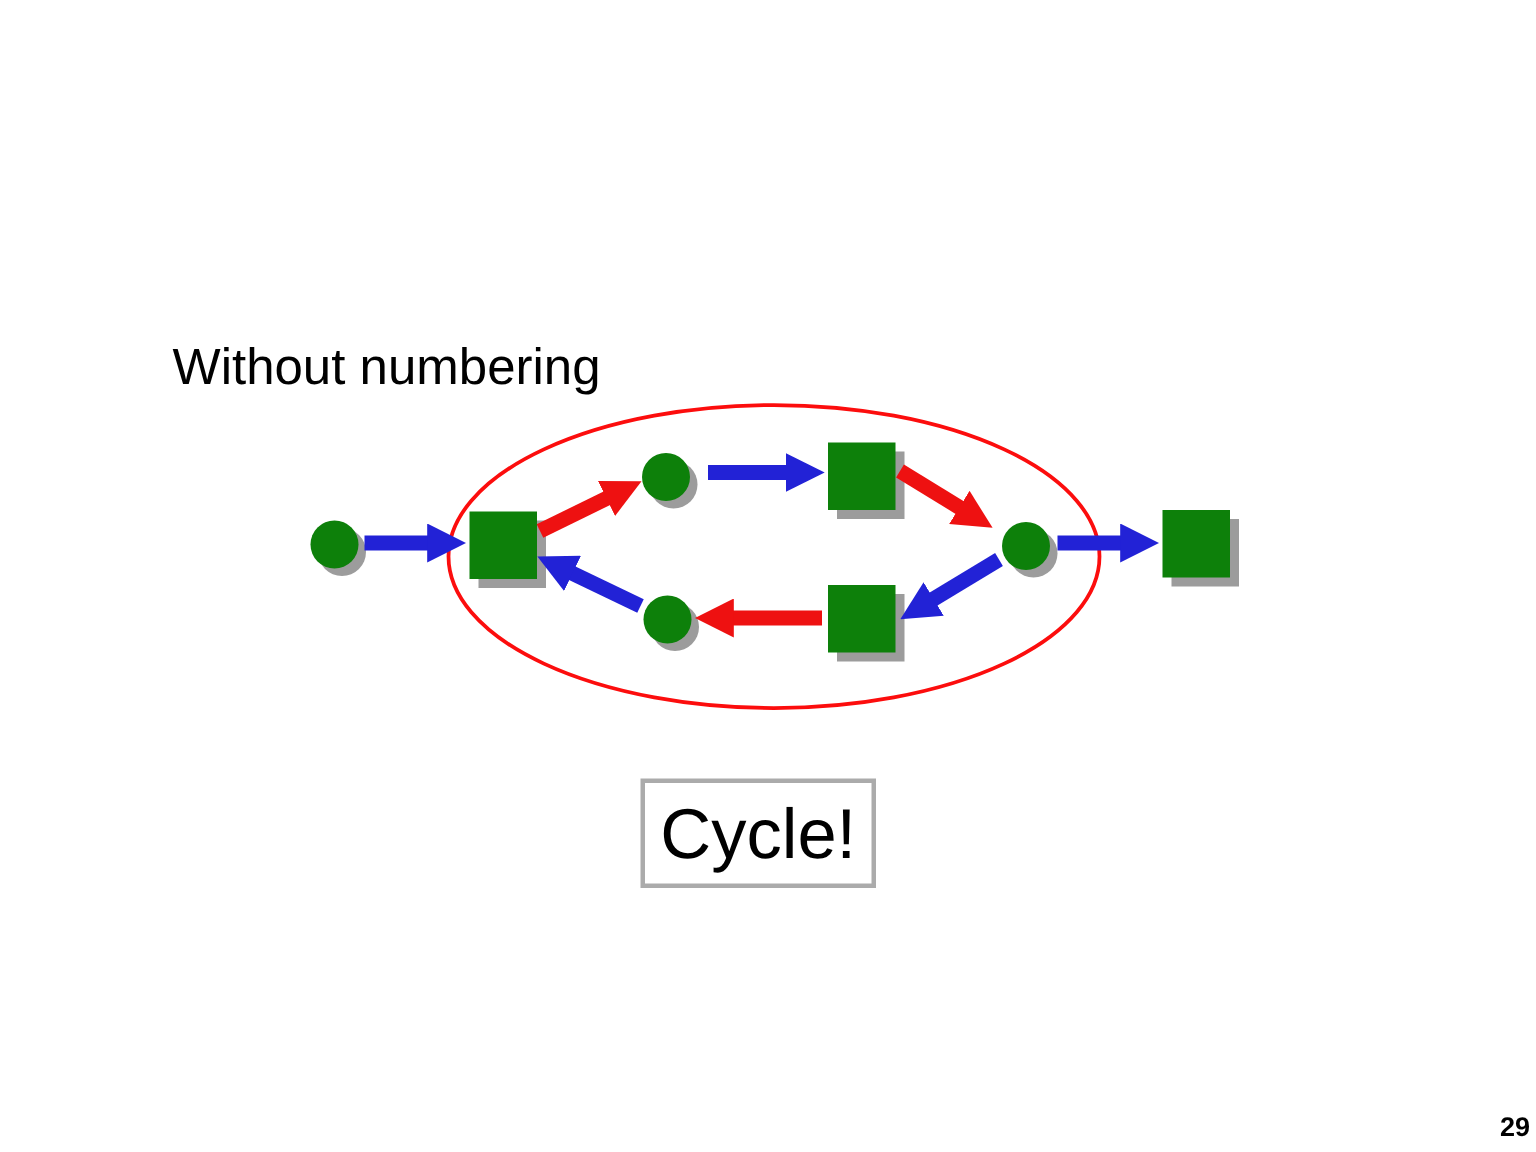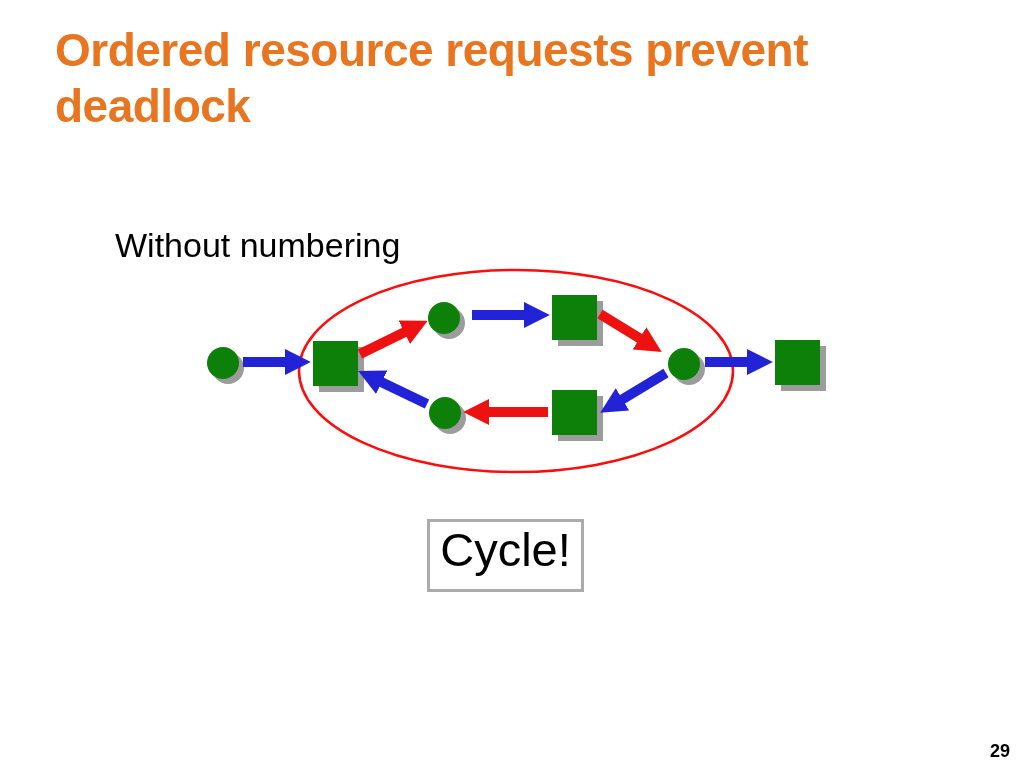"Ordered resource requests prevent" h1.slide-title { html: <h1>Ordered resource requests prevent deadlock</h1> -> none }
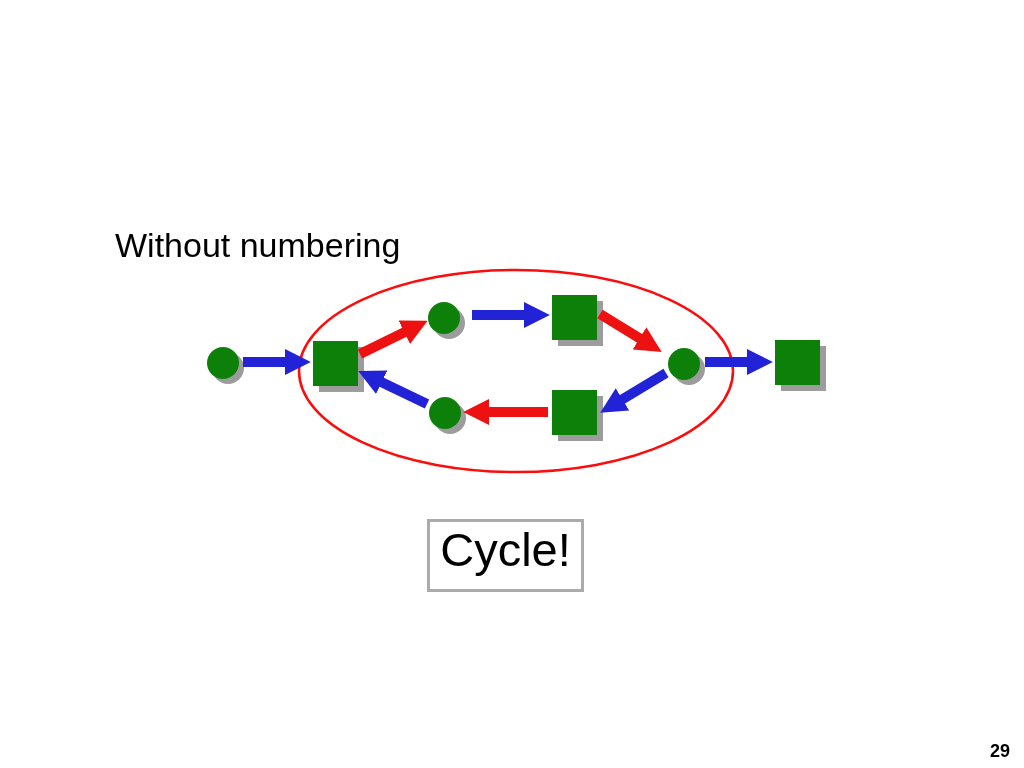"Cycle!" .cycle-box { align-items: flex-start -> center }
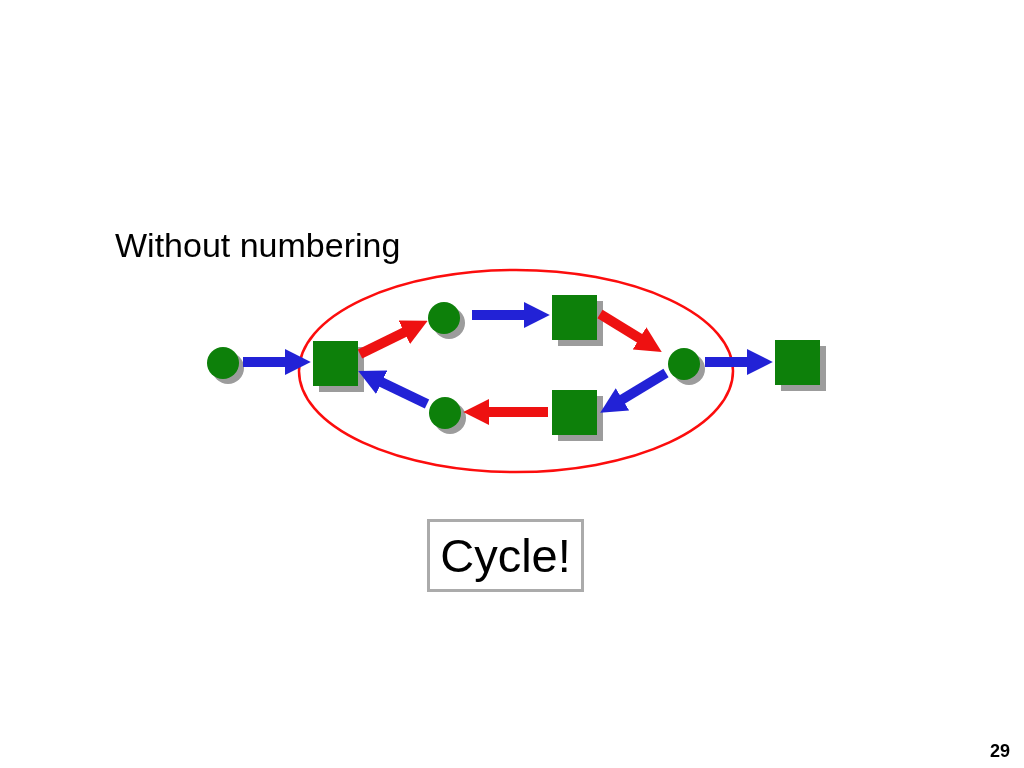"29" .page-number { right: 14px -> 4px }
